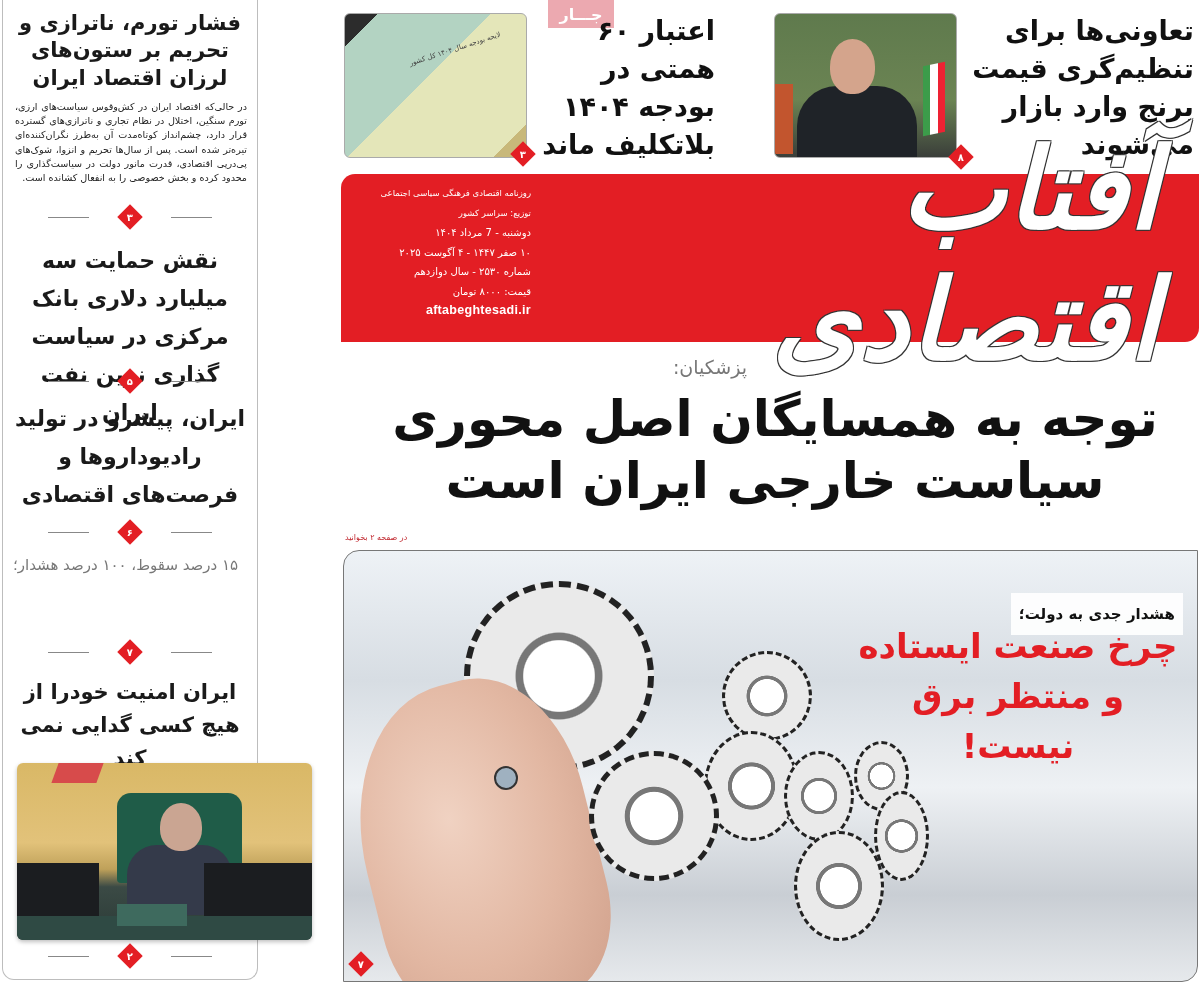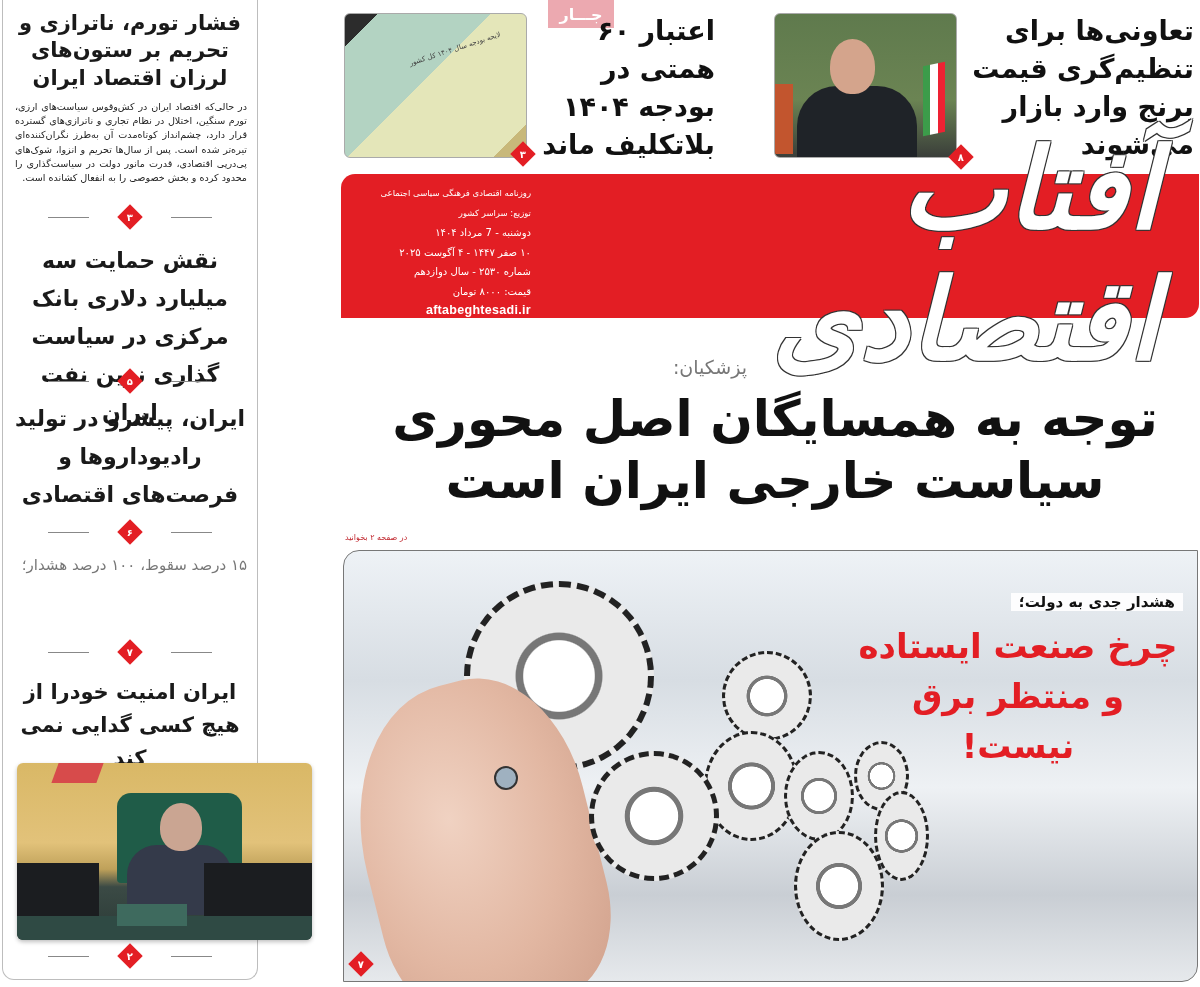"روزنامه اقتصادی فرهنگی سیاسی اجتماعی" .masthead { height: 144px -> 168px }
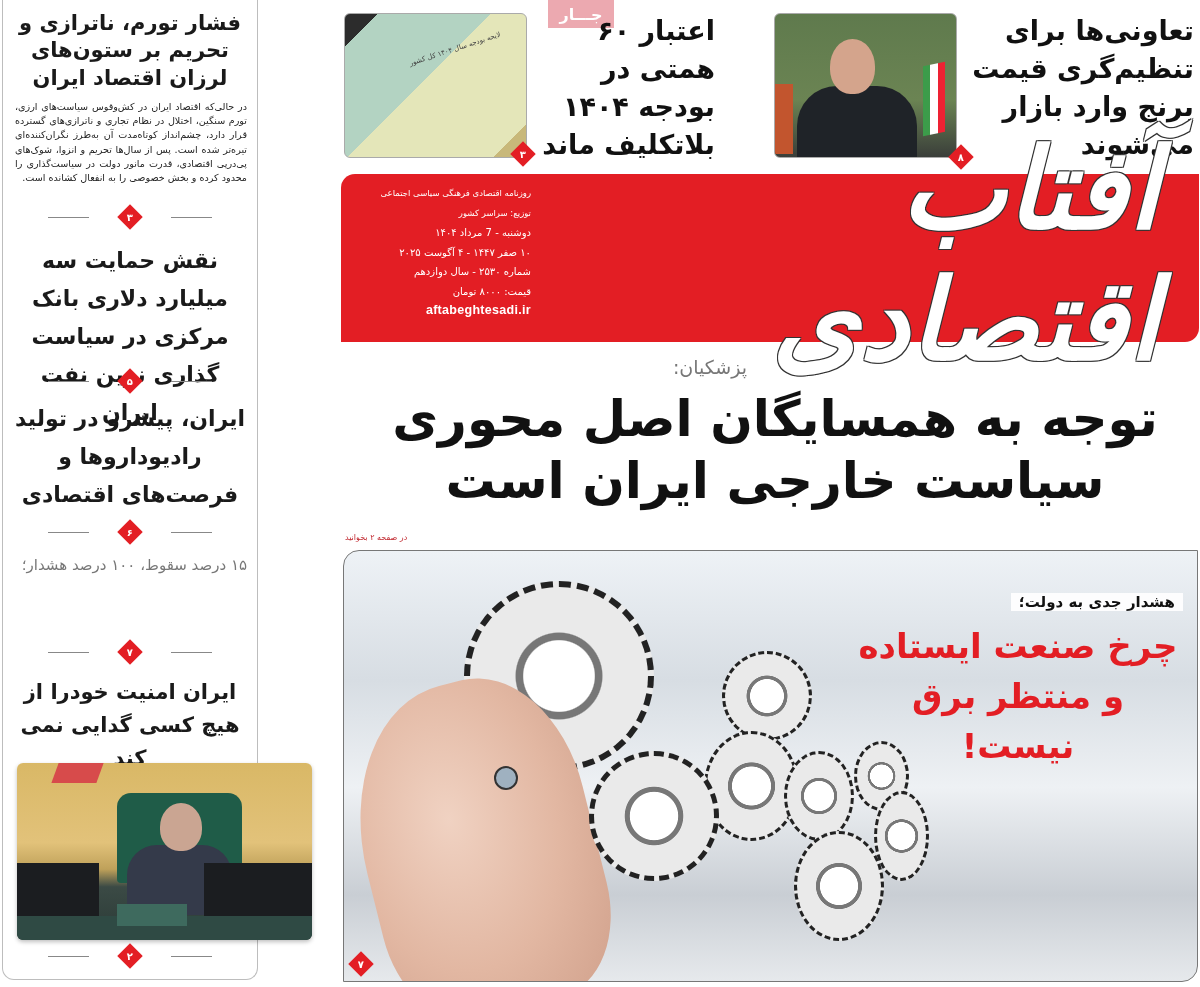"۱۵ درصد سقوط، ۱۰۰ درصد" .lc-kicker { text-align: right -> left }
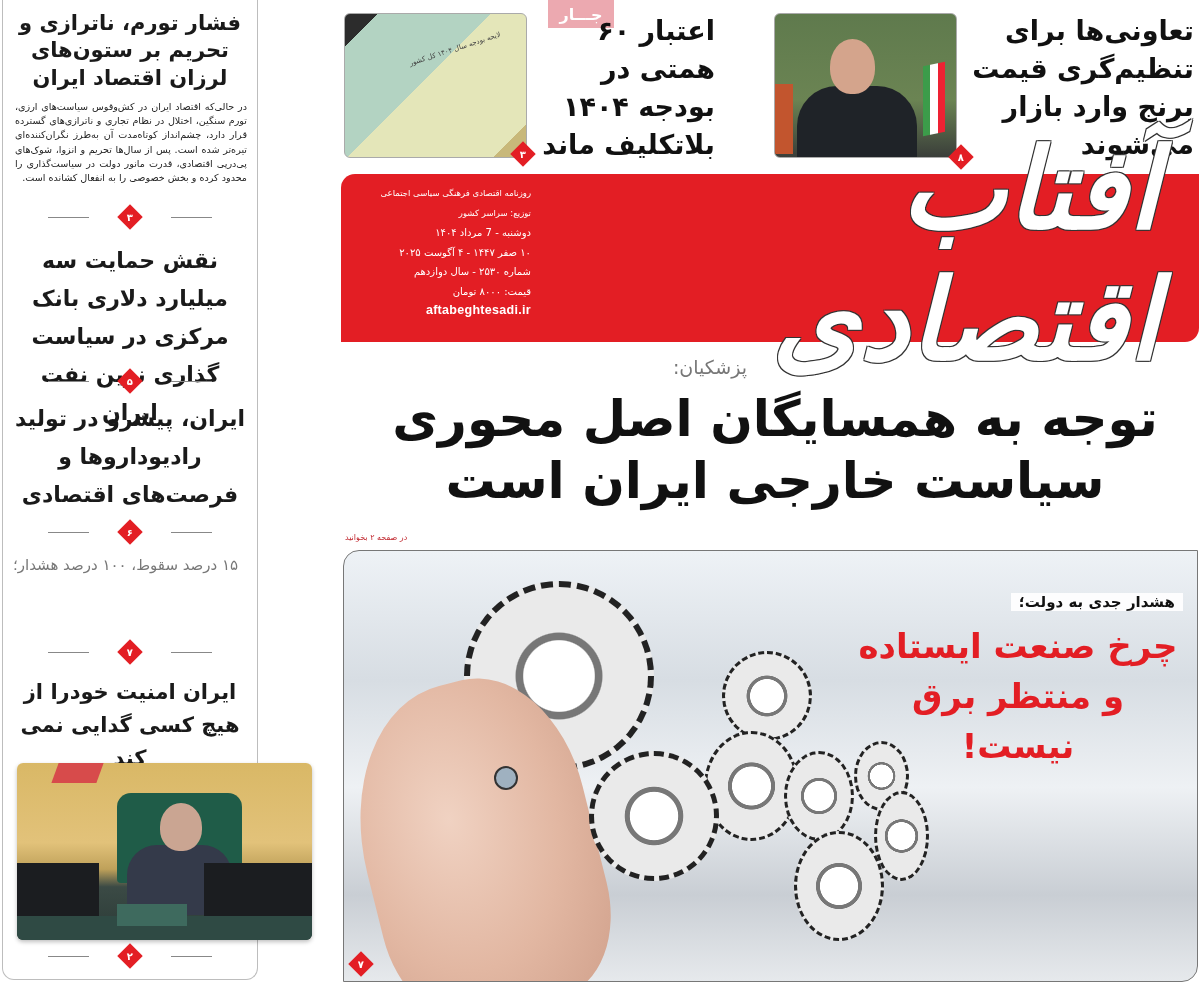"هشدار جدی به دولت؛" .feature-kicker { padding: 0 8px -> 12px 8px }
